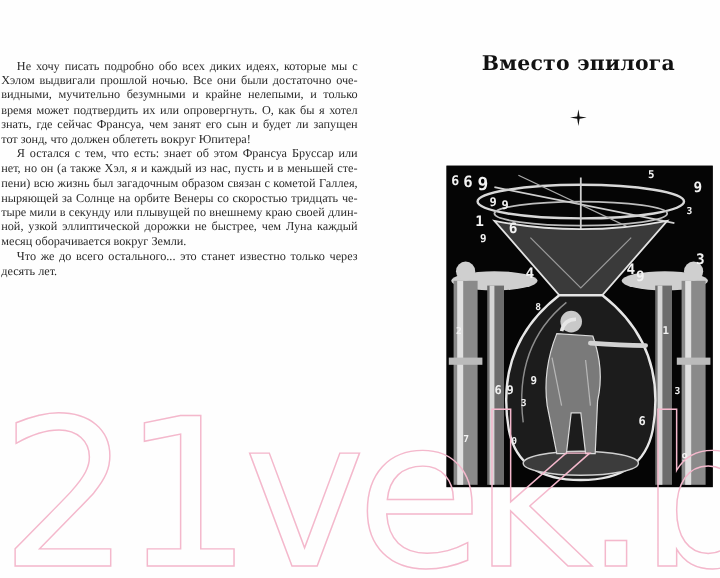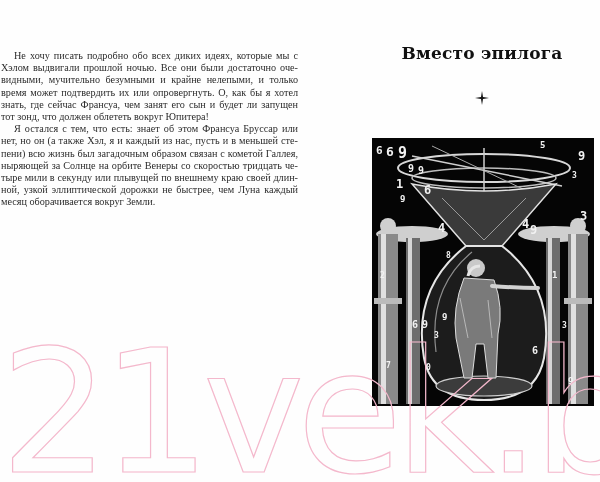"Что же до всего остального..." p { html: none -> <p>Что же до всего остального... это станет известно только через десять лет.</p> }
